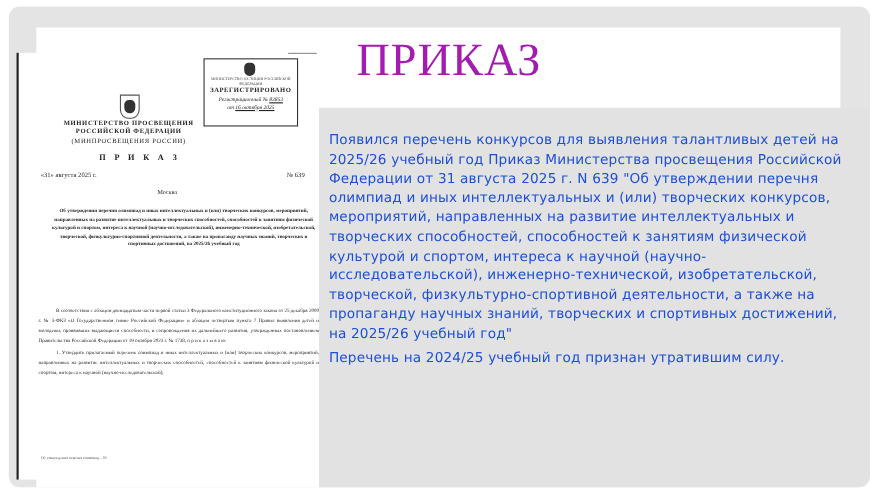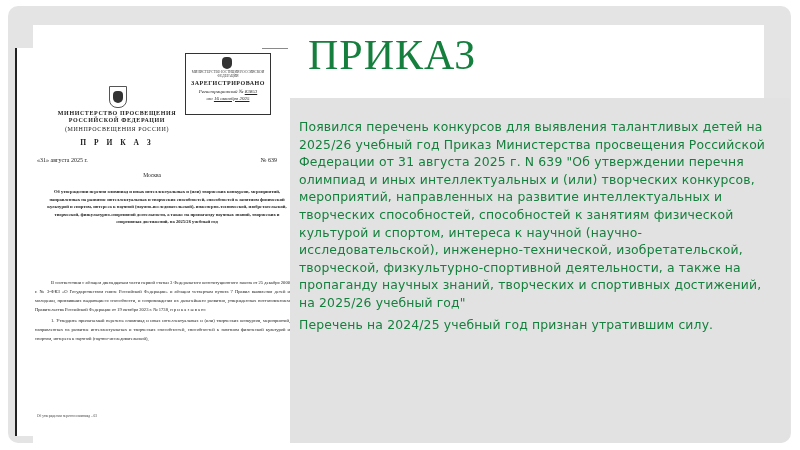"ПРИКАЗ" .title { color: #15803d -> #a21caf; left: 308px -> 324px }
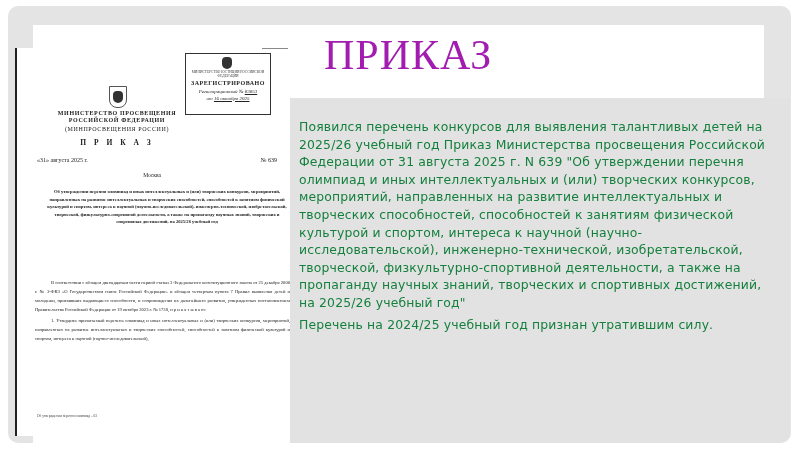"Появился перечень конкурсов для" .body-text { color: #15803d -> #1d4ed8 }
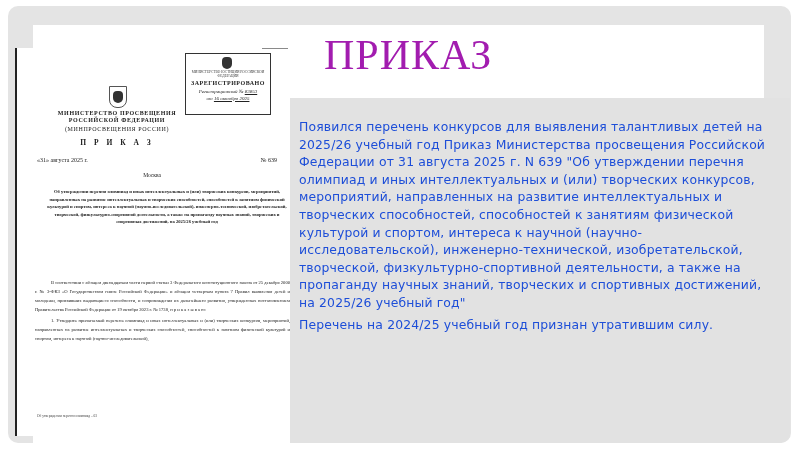"П Р И К А" .doc-title { padding-left: none -> 10px }
